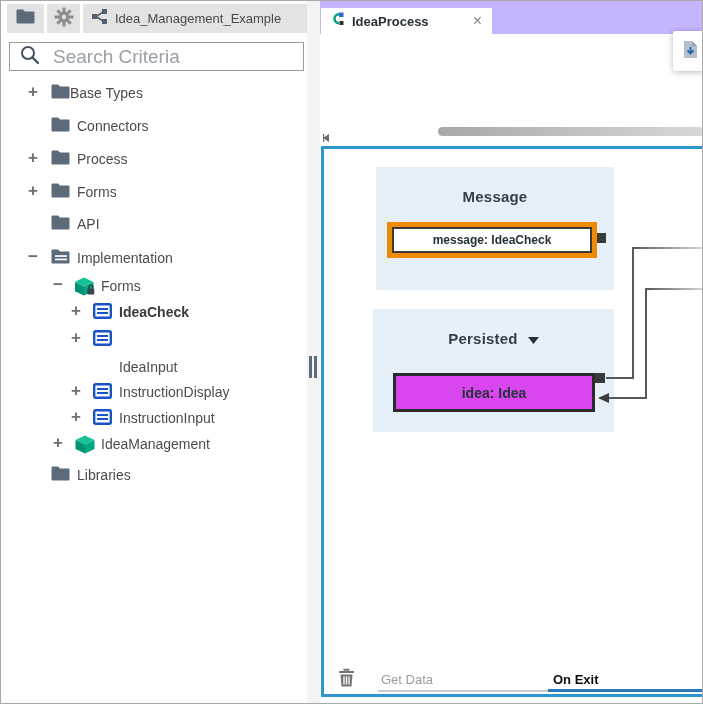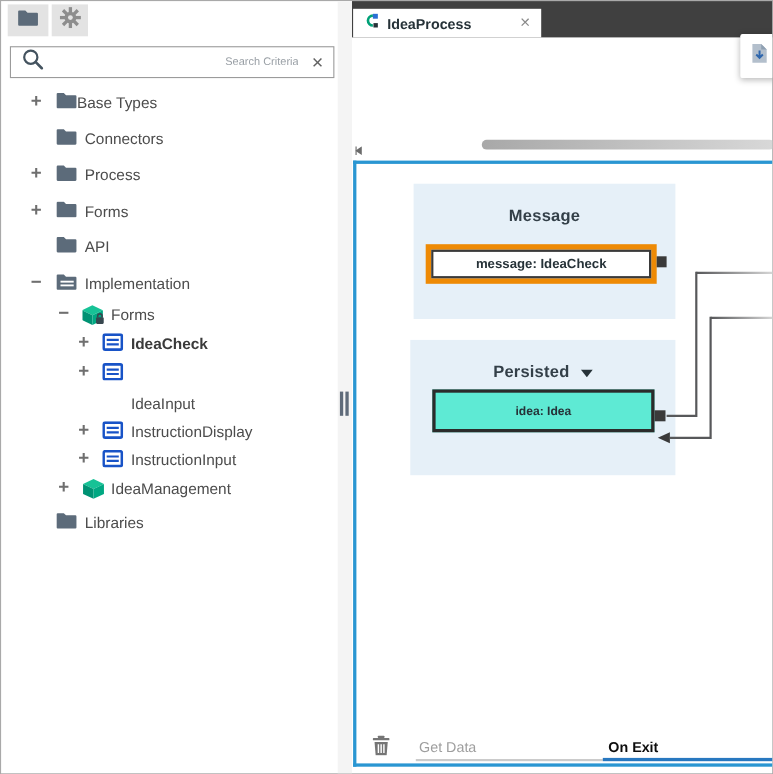"Idea_Management_Example" div.tb-seg { html: none -> <div> <span> <svg> <path></path> <rect></rect> <rect></rect> <rect></rect> </svg> </span> <span>Idea_Management_Example</span> </div> }
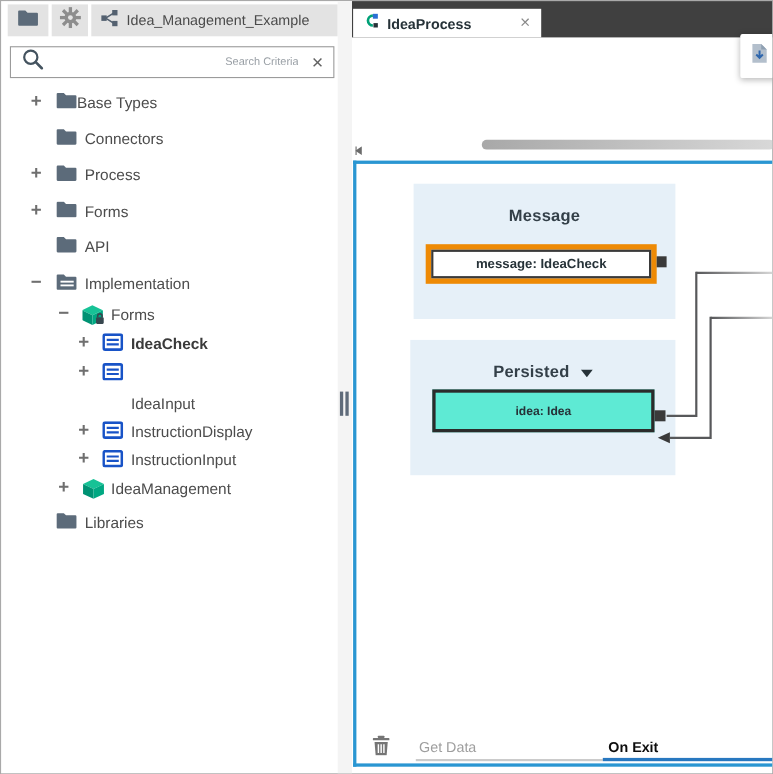"IdeaProcess" #tabbar { background: #404040 -> #c4b5fd }
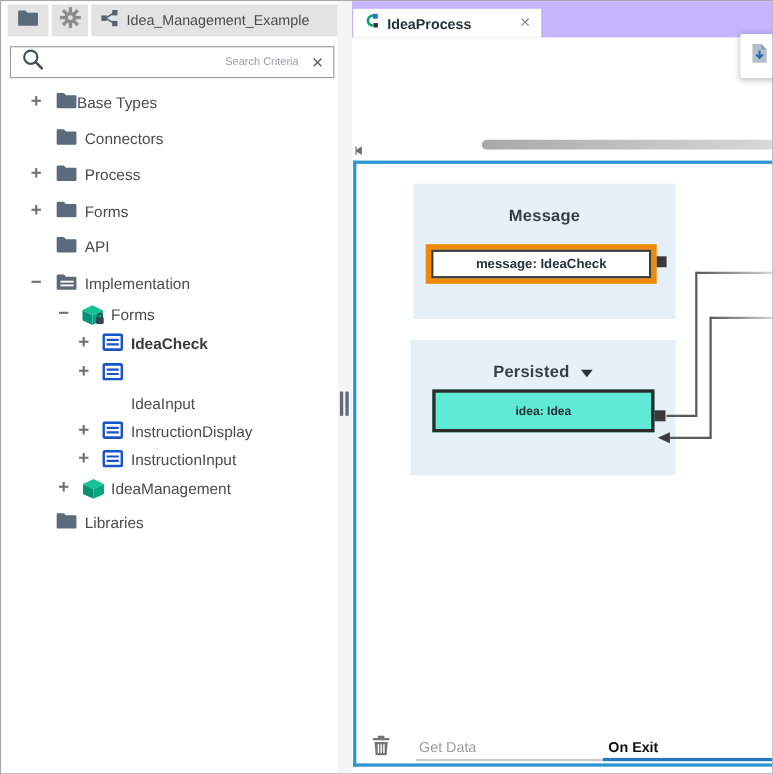"Search Criteria" #search-box input { font-size: 10px -> 19px; text-align: right -> none }
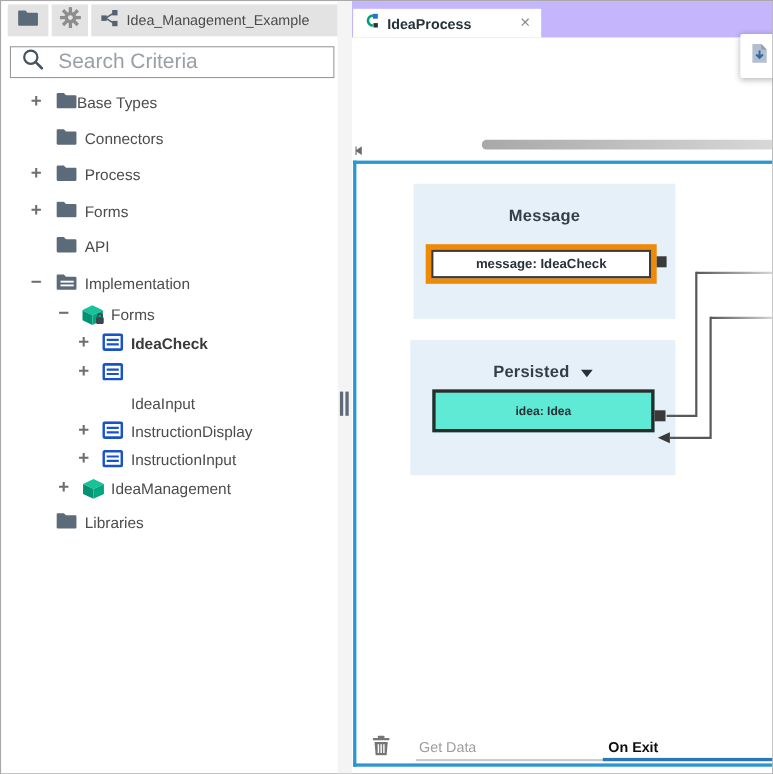"idea: Idea" #node-idea { background: #5eead4 -> #d946ef; font-size: 11px -> 14px; top: 353px -> 372px }
